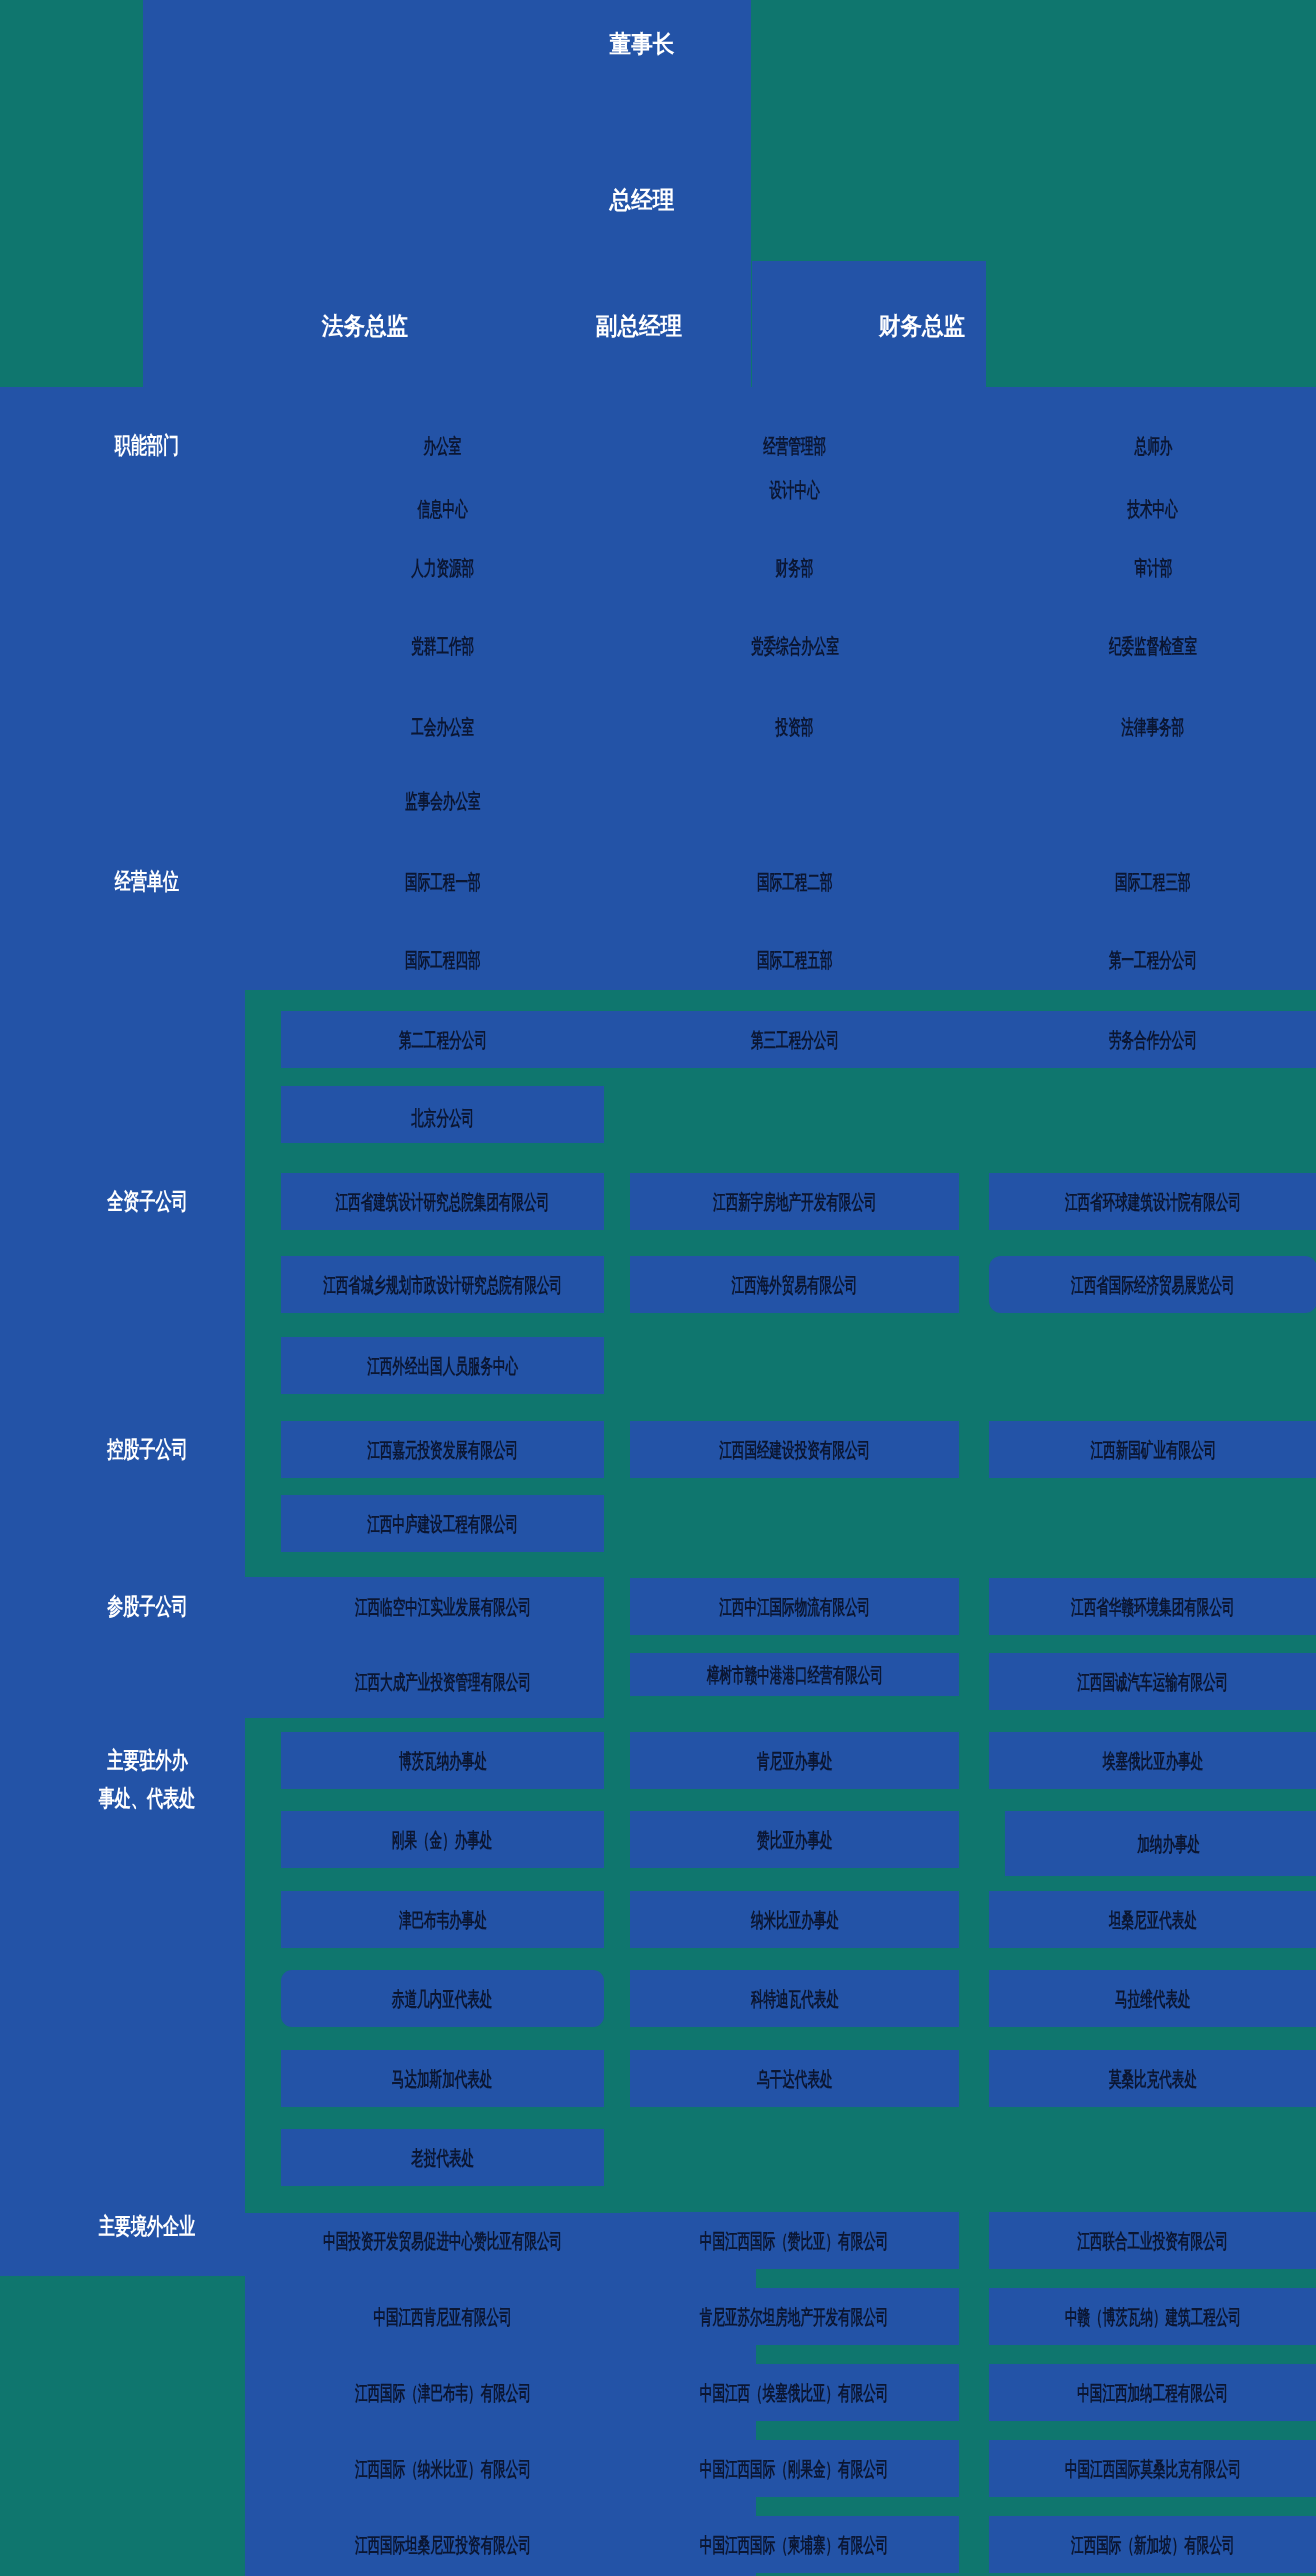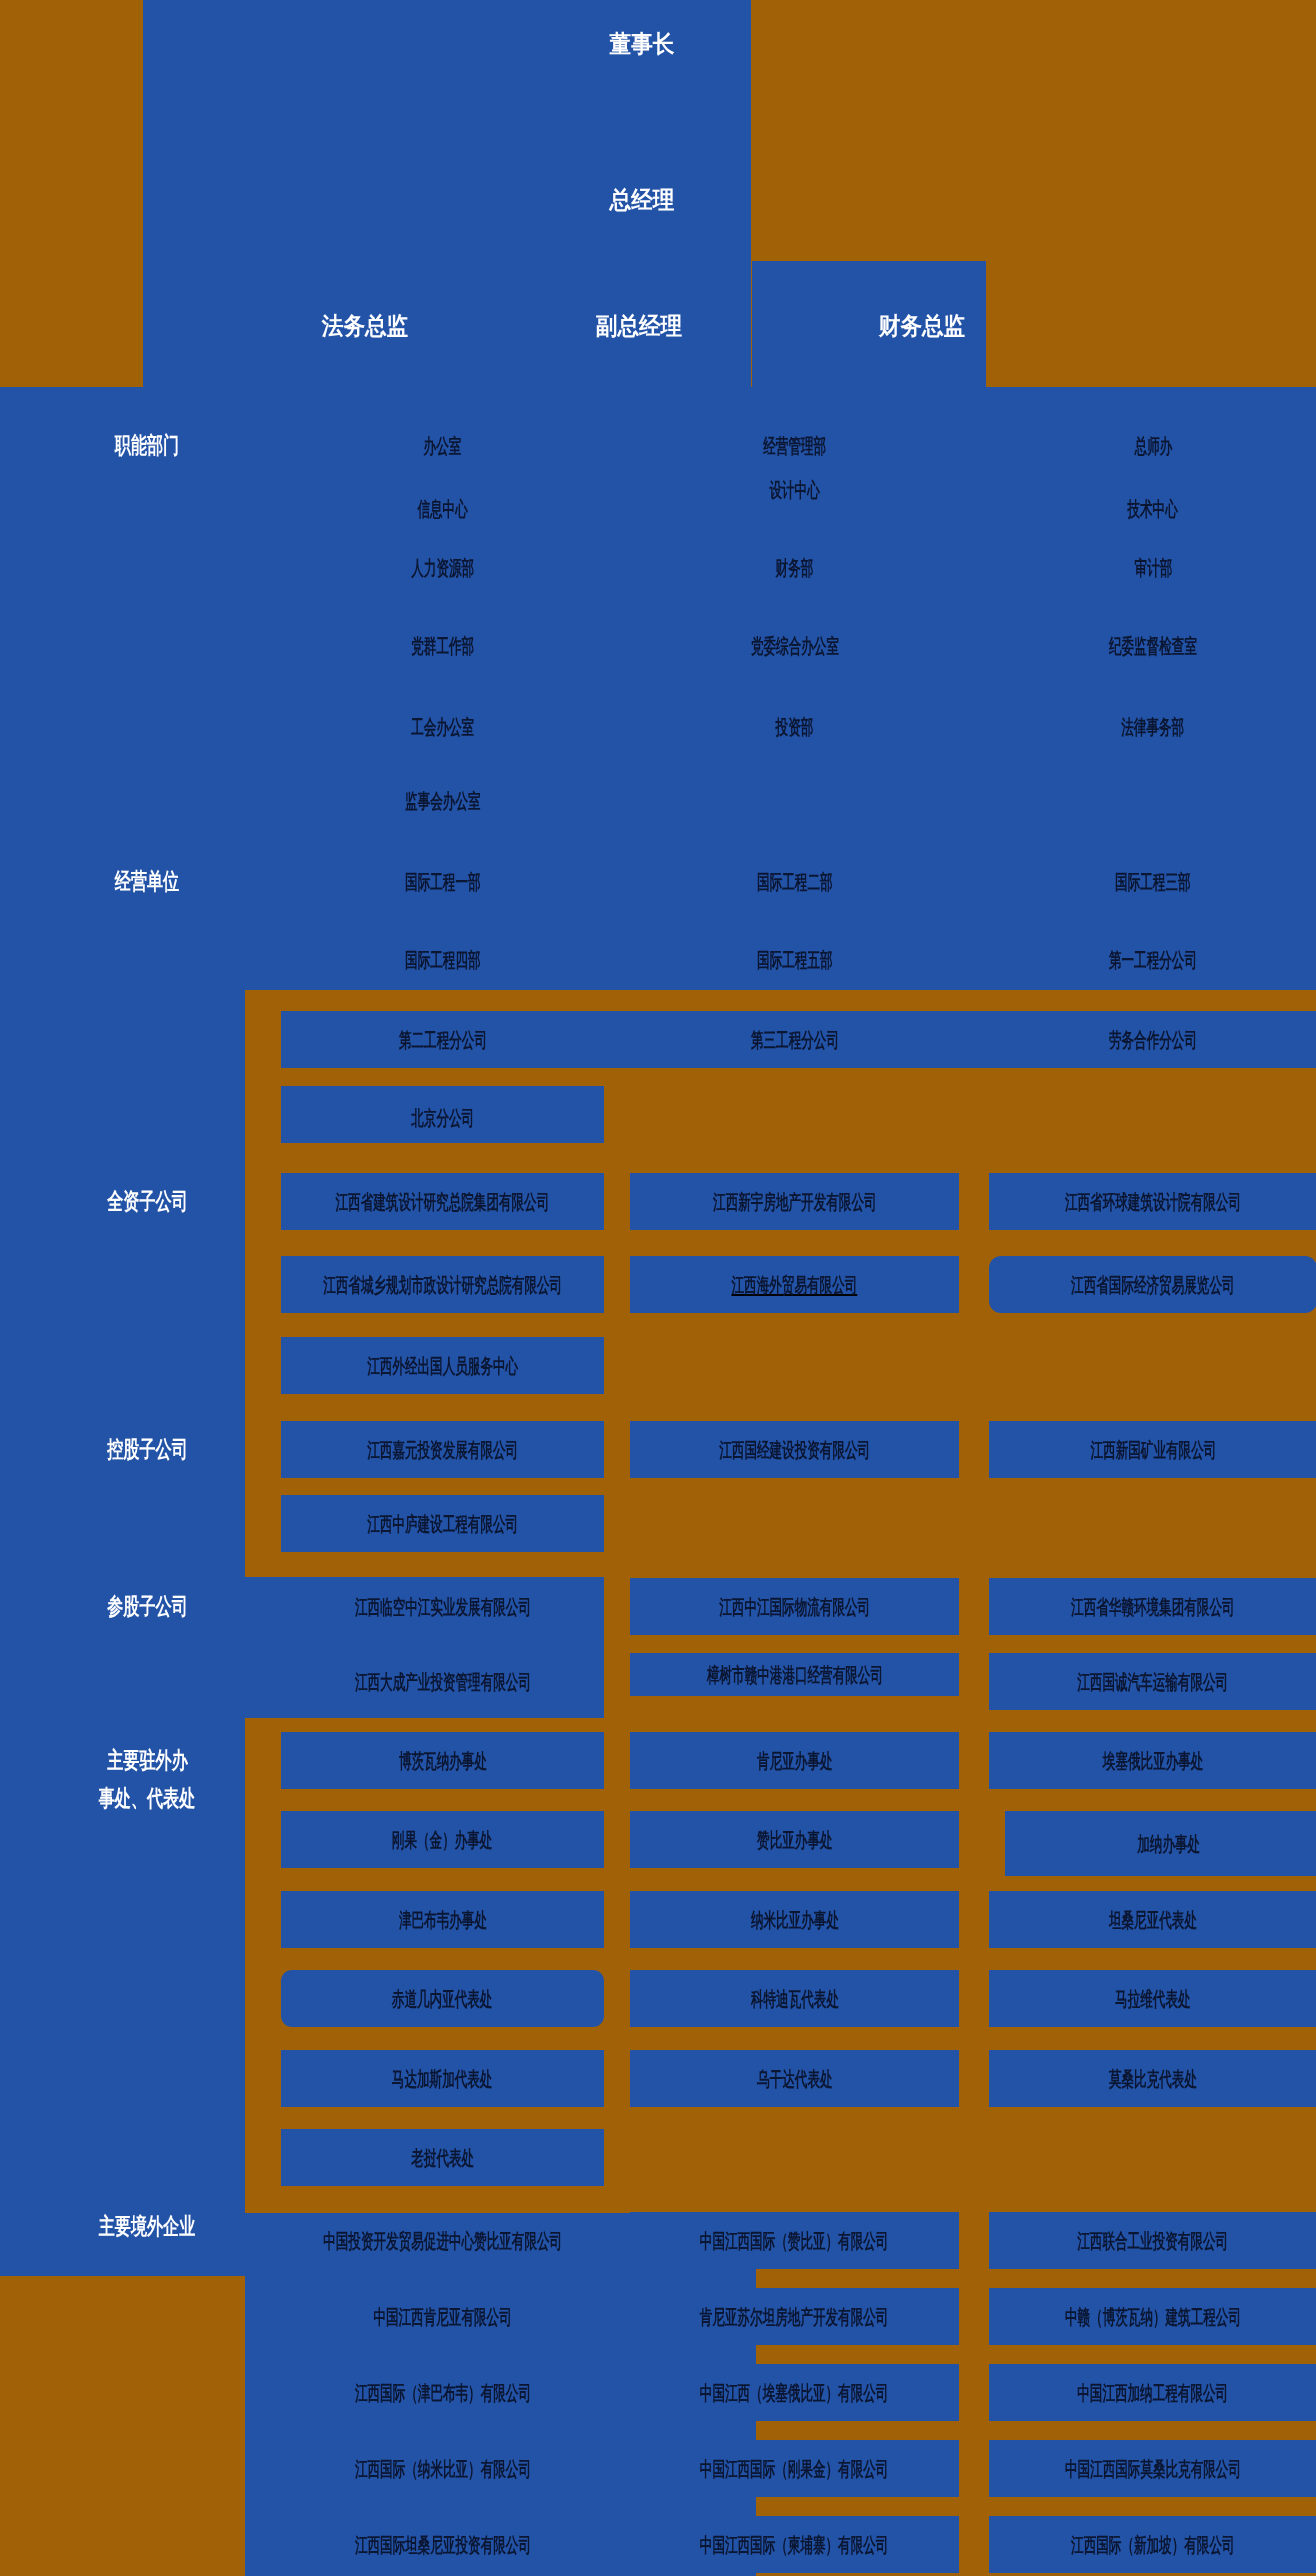"董事长" #stage { background: #a16207 -> #0f766e }
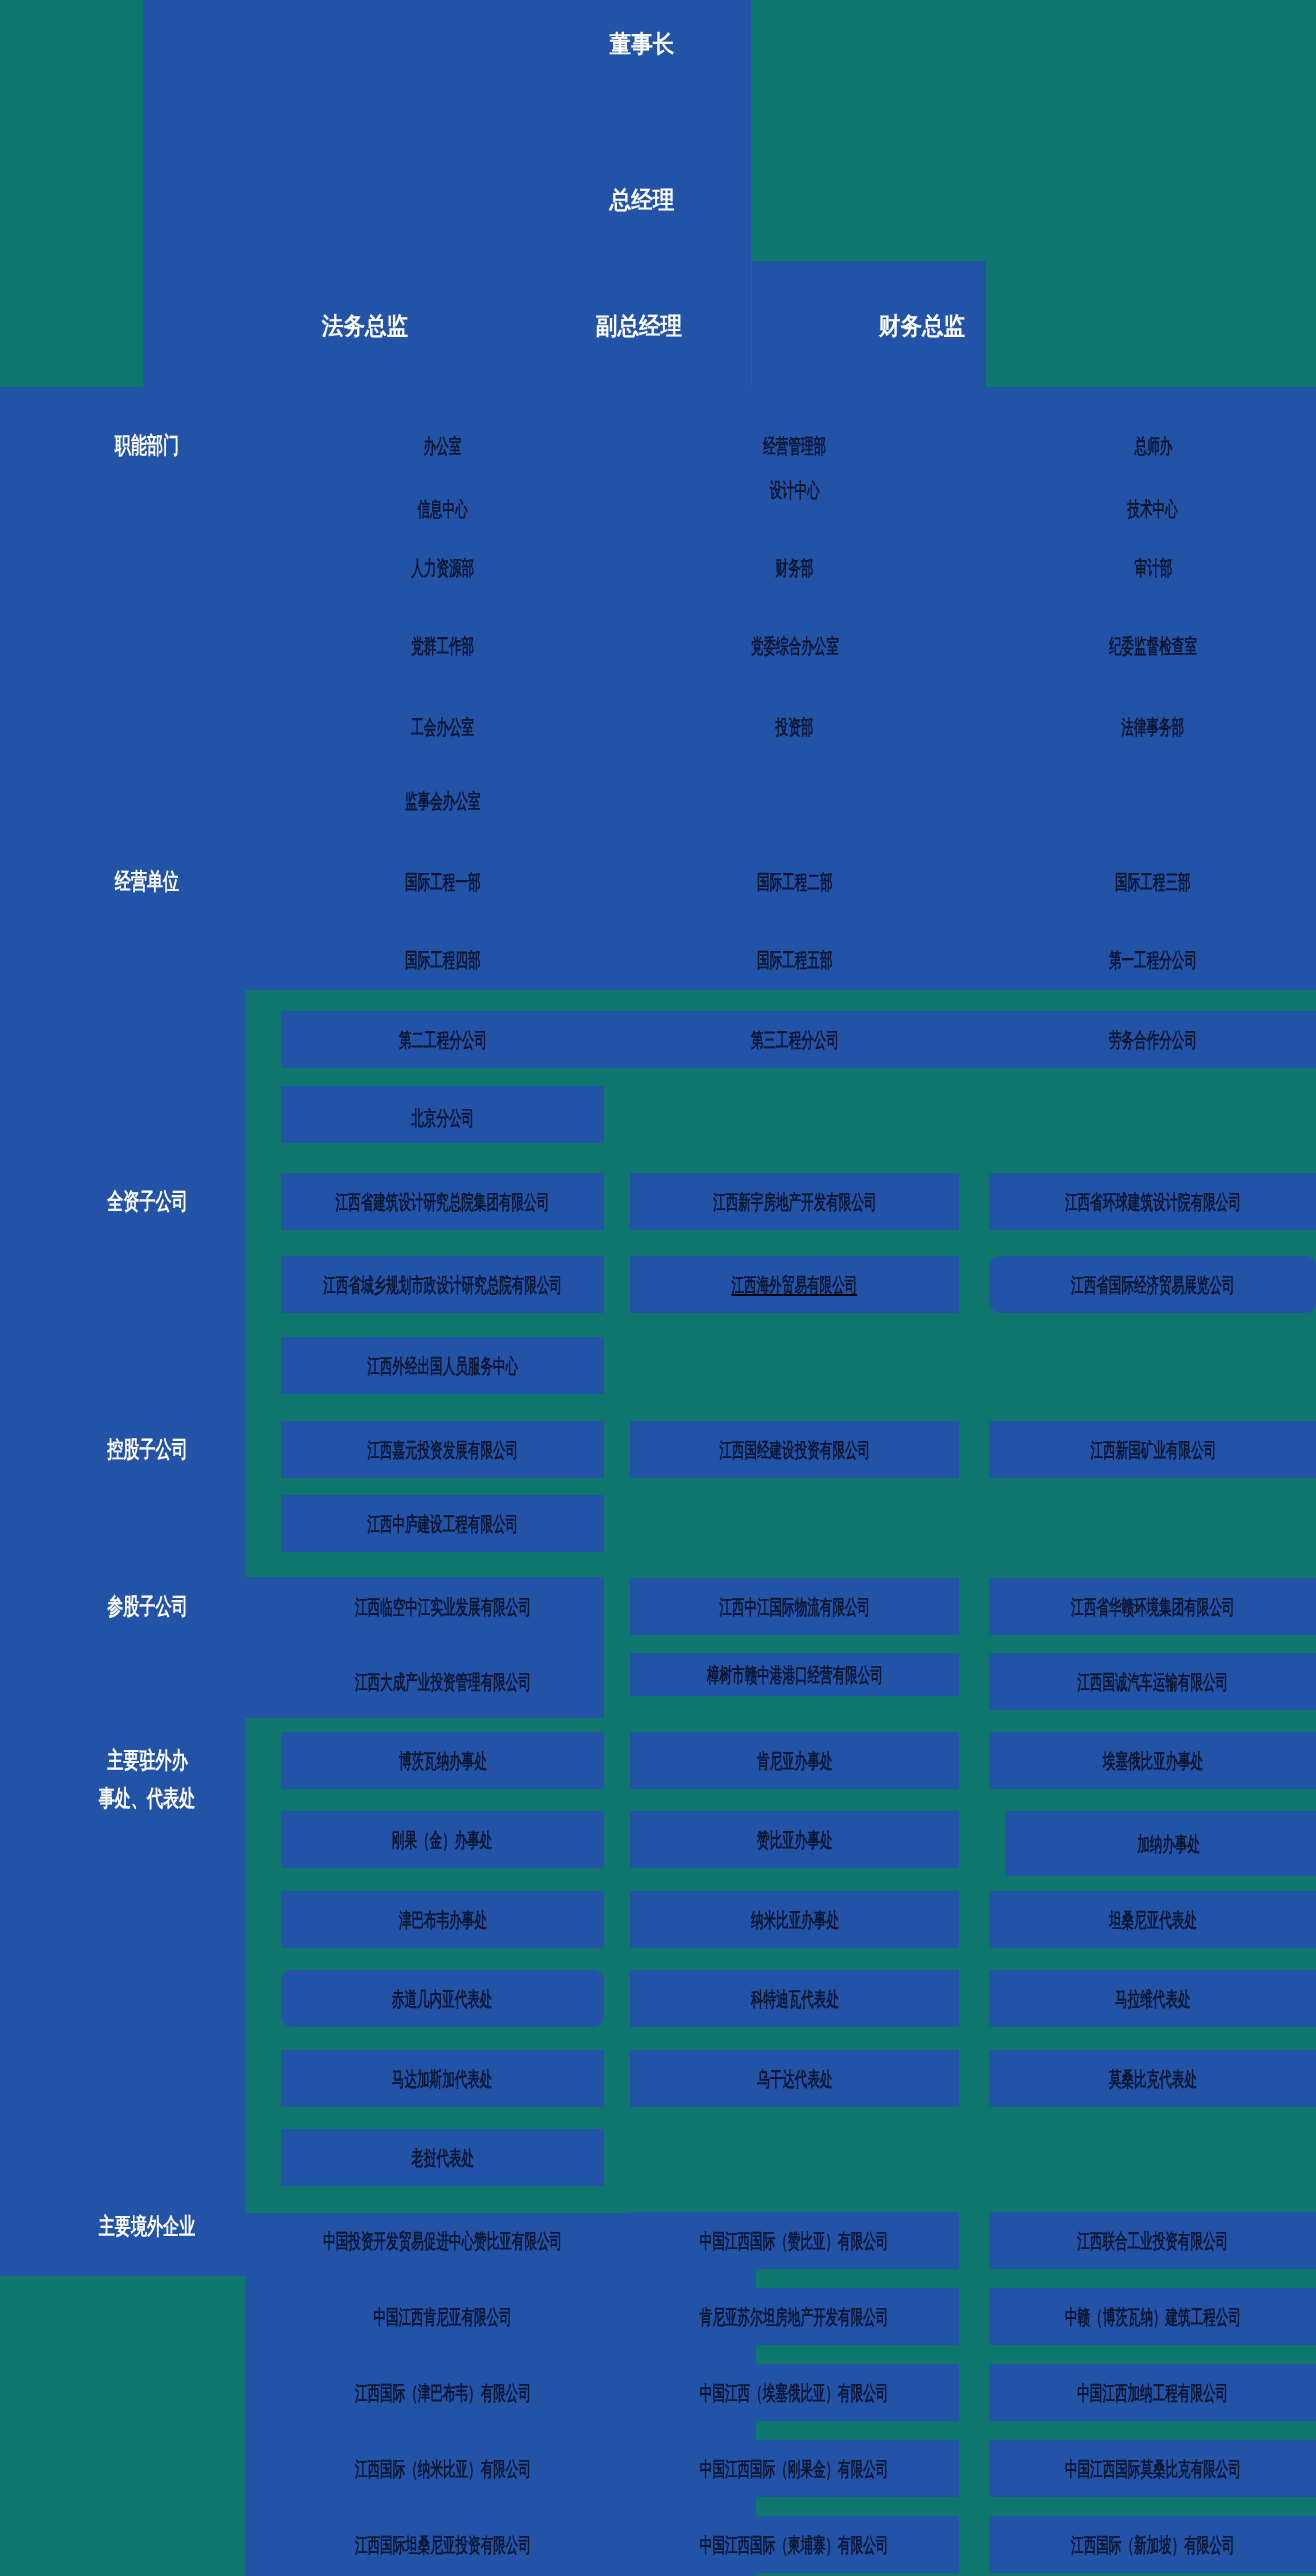"江西海外贸易有限公司" div.cell { text-decoration: underline -> none }
